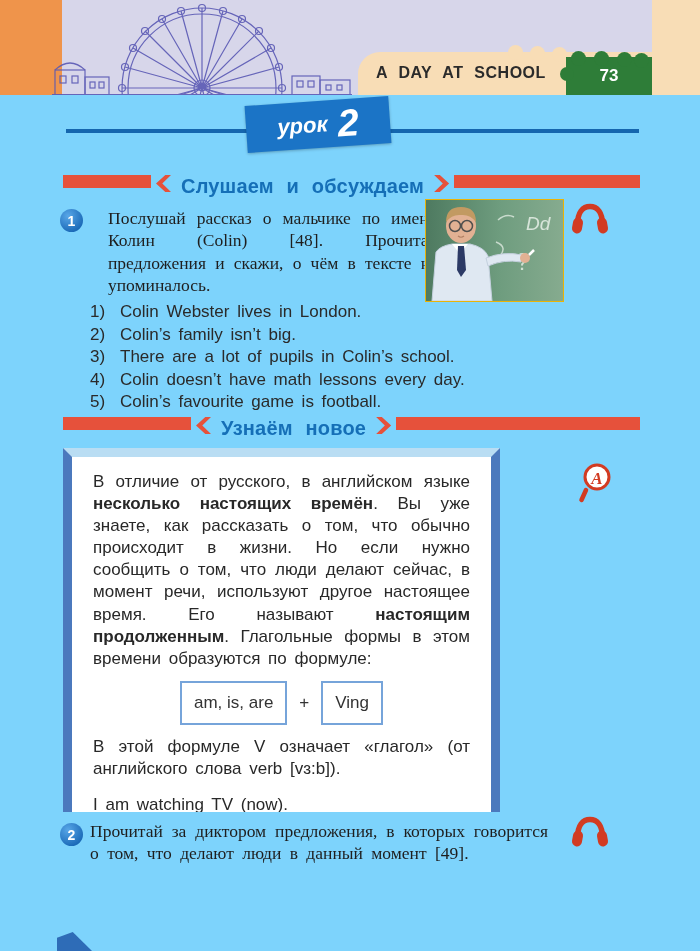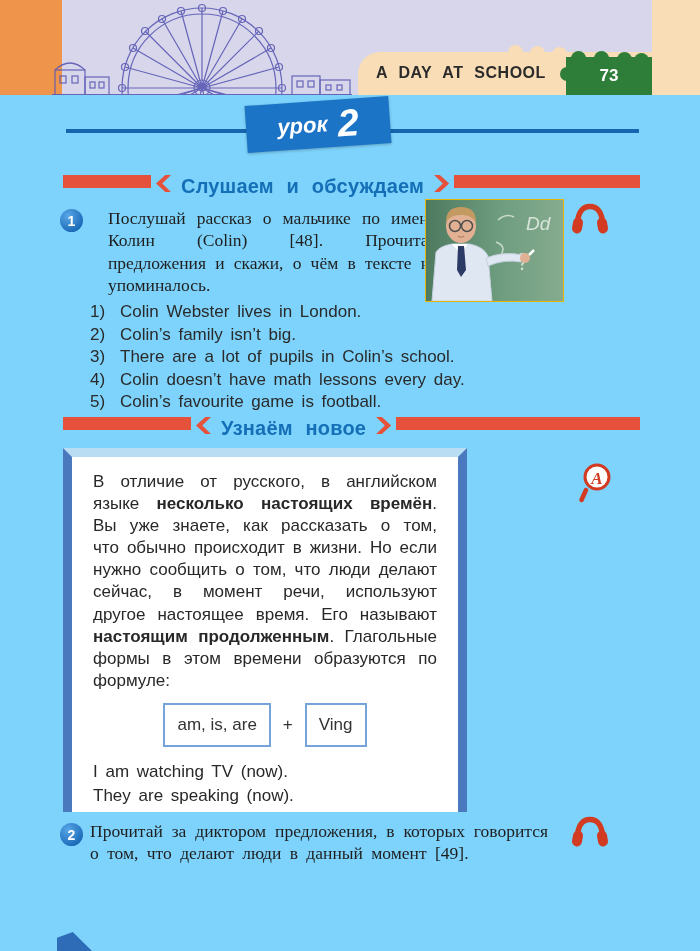"В отличие от русского, в" .grammar-box { width: 404px -> 437px }
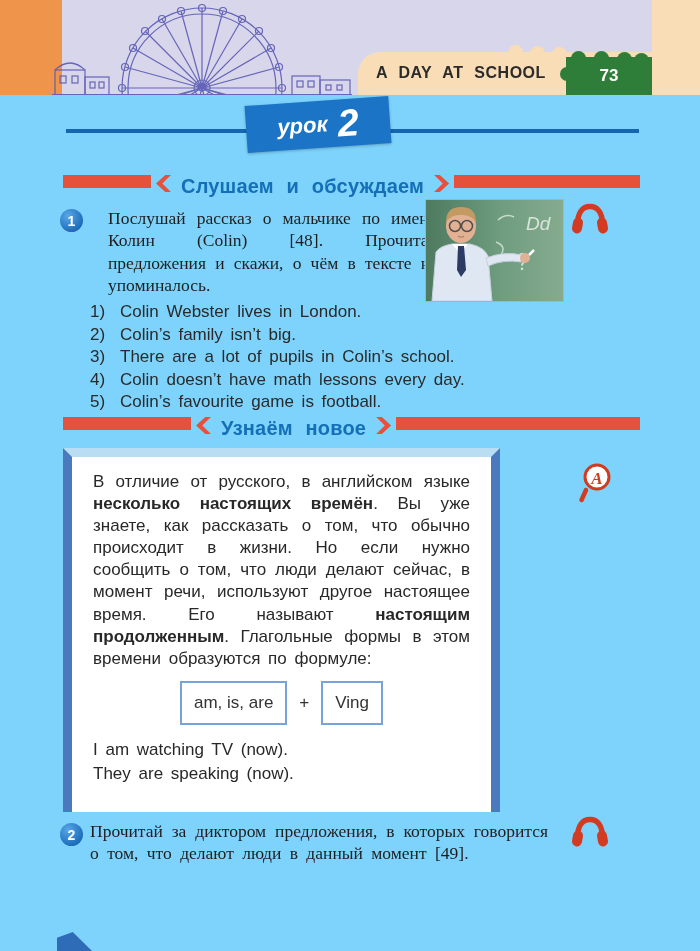"В этой формуле V означает" p.gb-para { html: none -> <p>В этой формуле V означает «глагол» (от английского слова verb [vɜ:b]).</p> }
